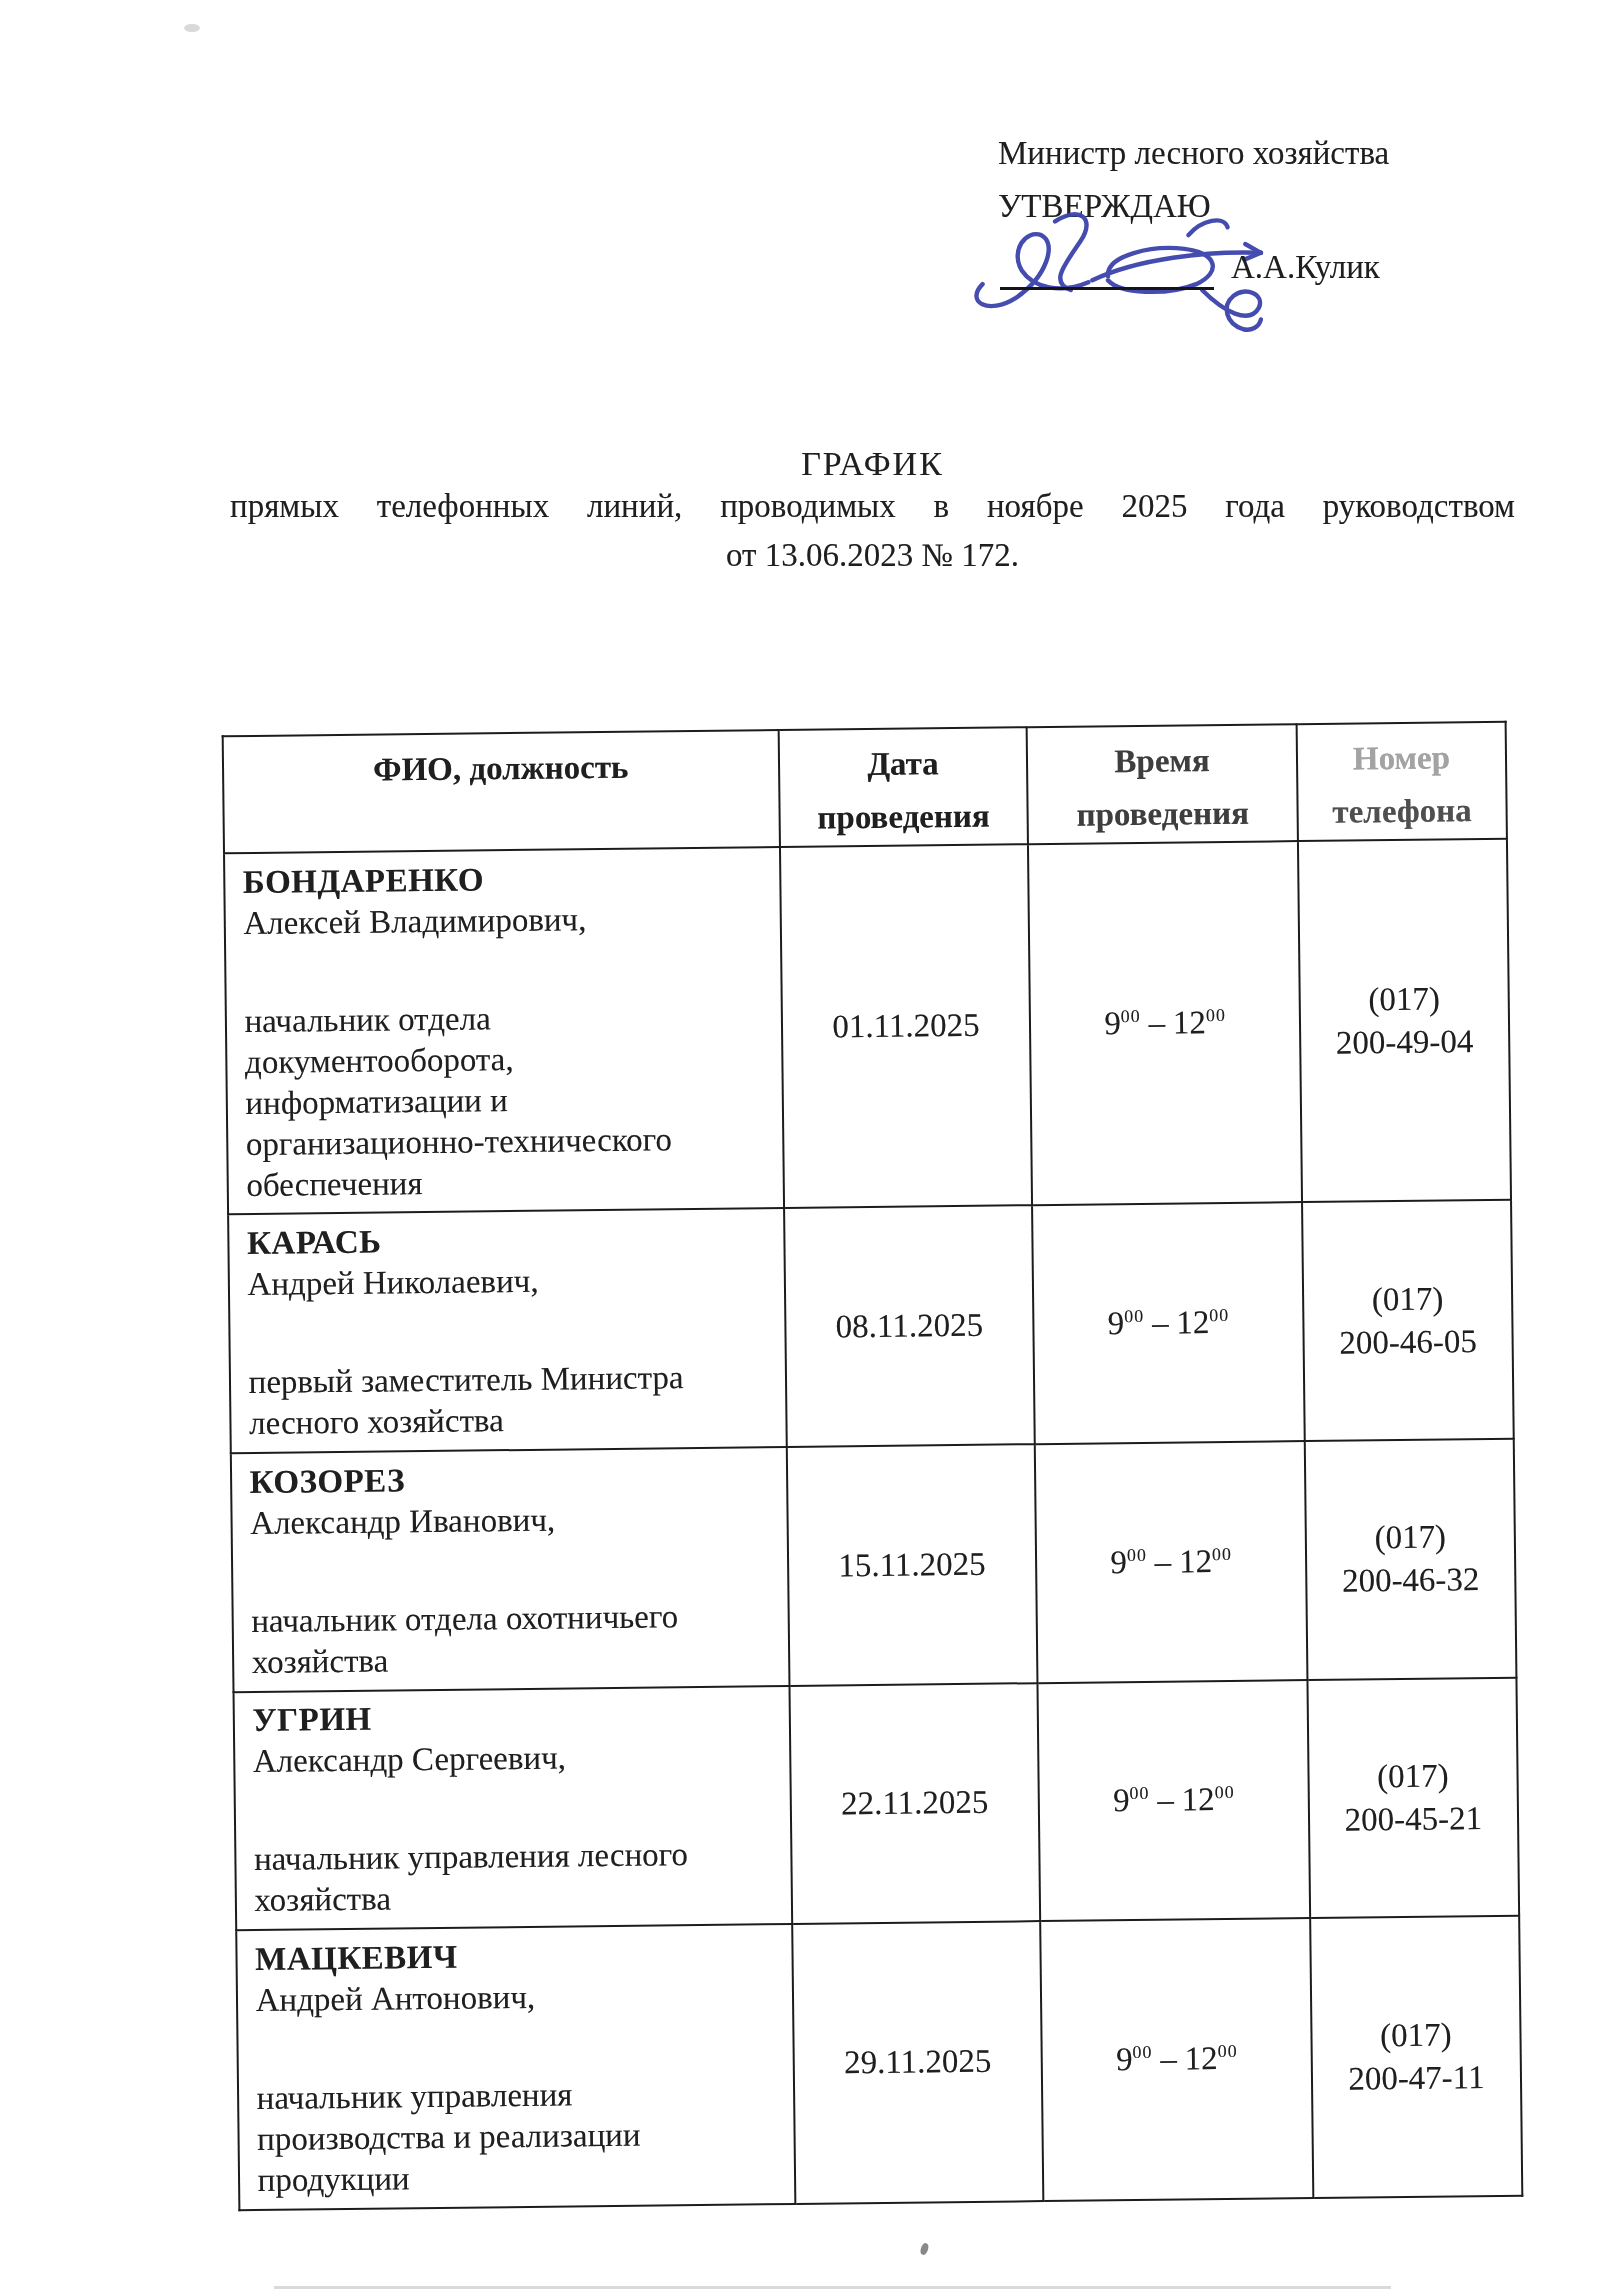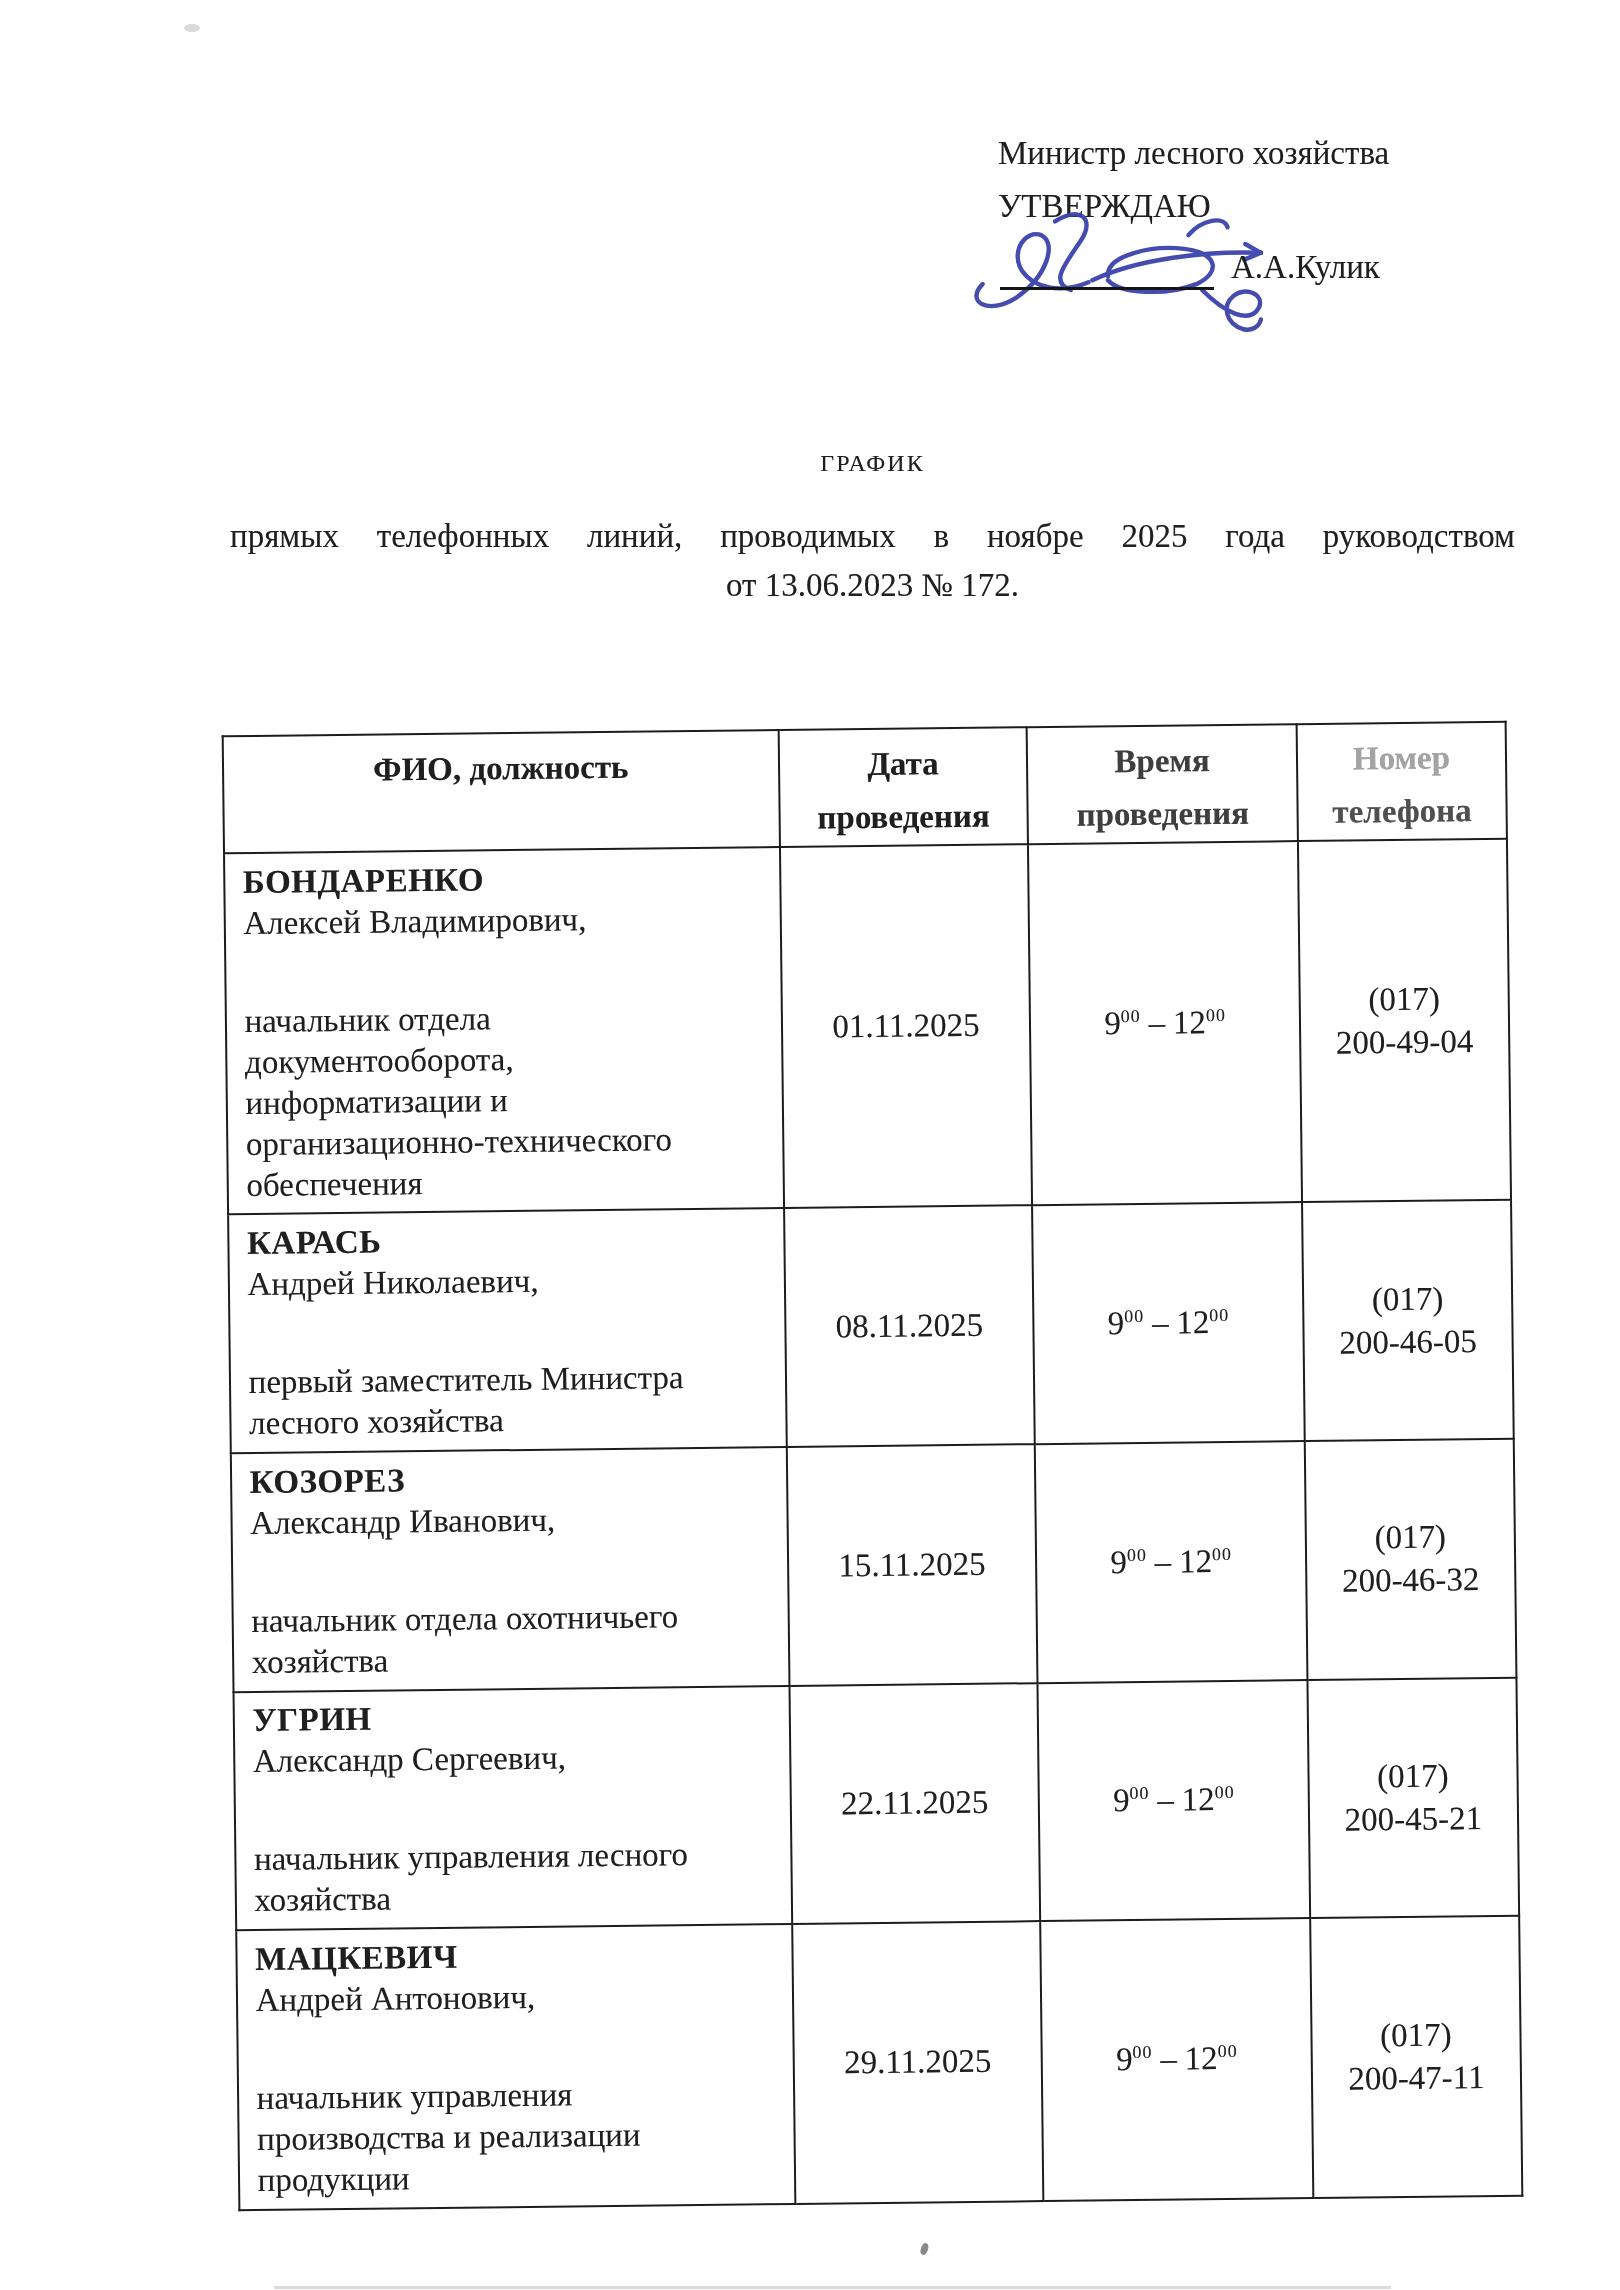"ГРАФИК" .doc-title { font-size: 24px -> 34px }
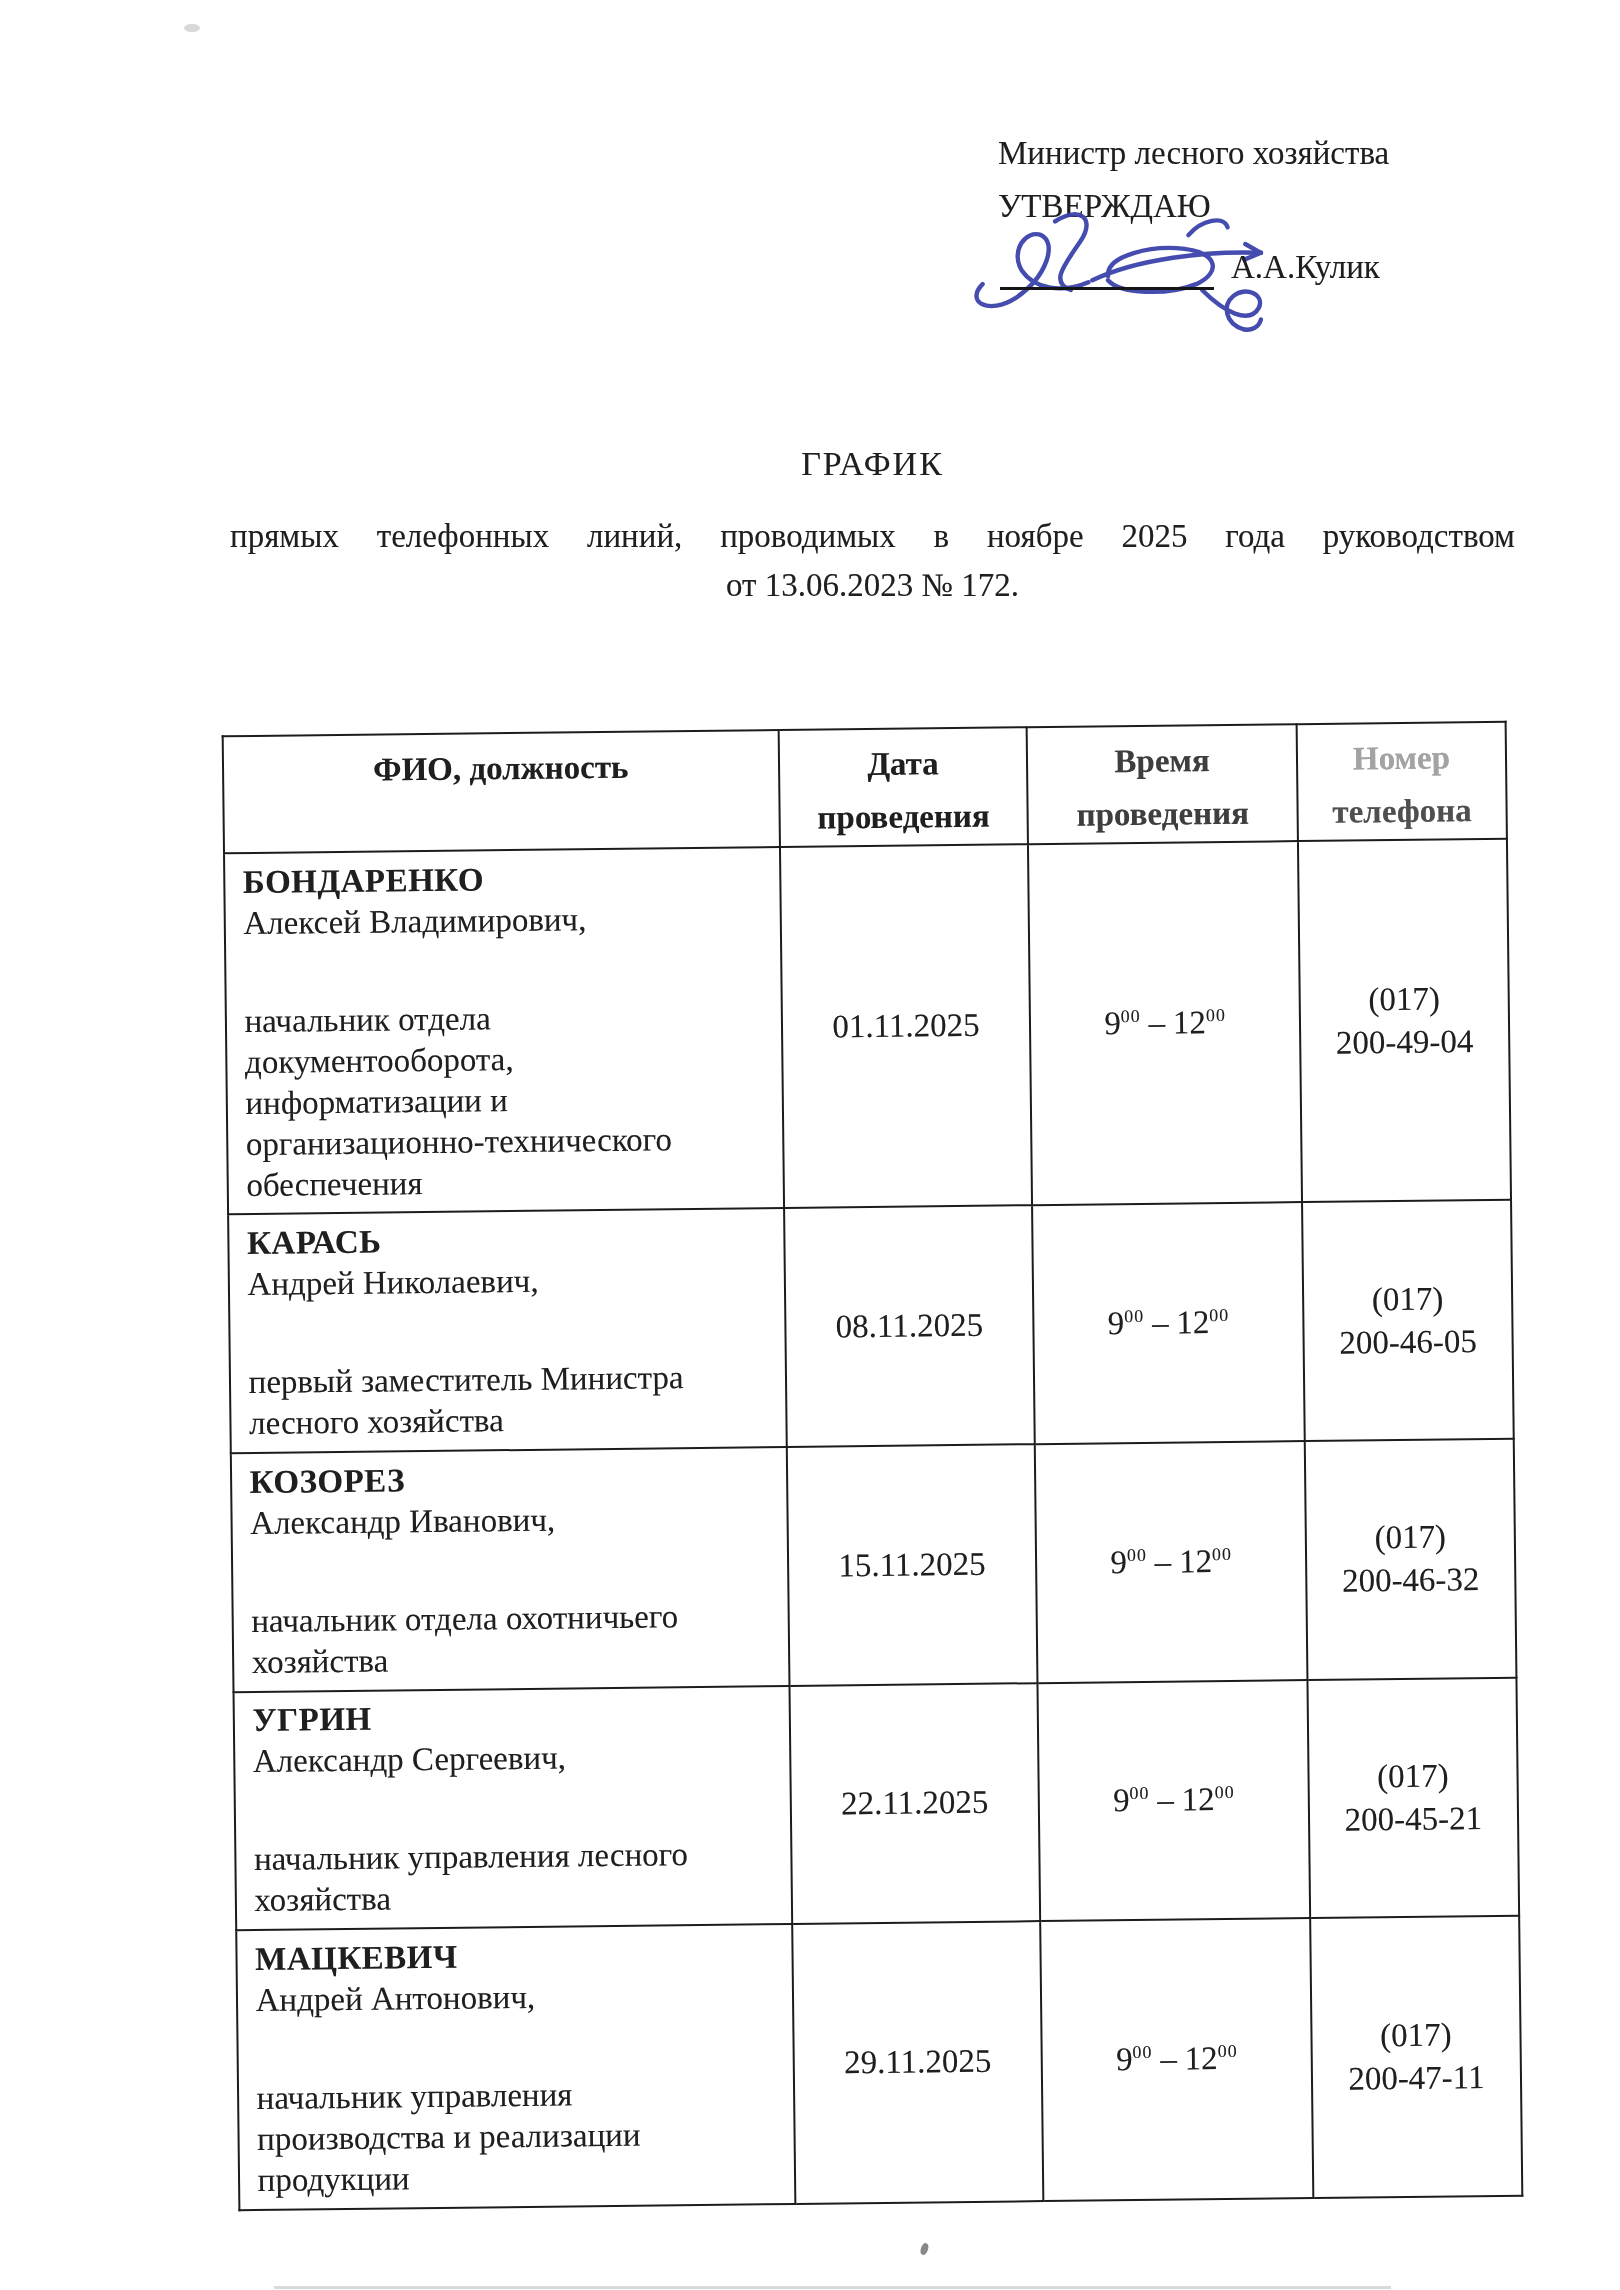"прямых телефонных линий, проводимых в" .intro { margin-top: 30px -> none }
